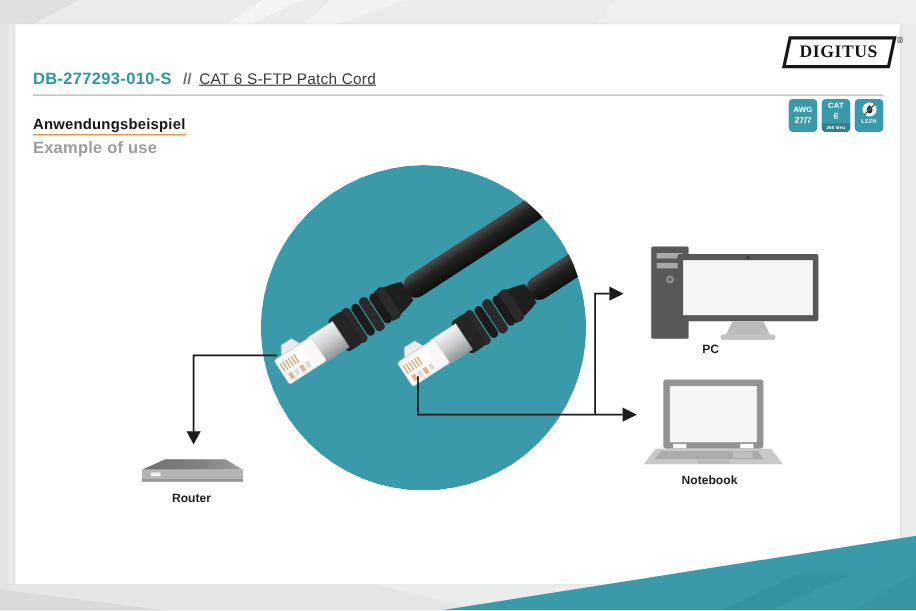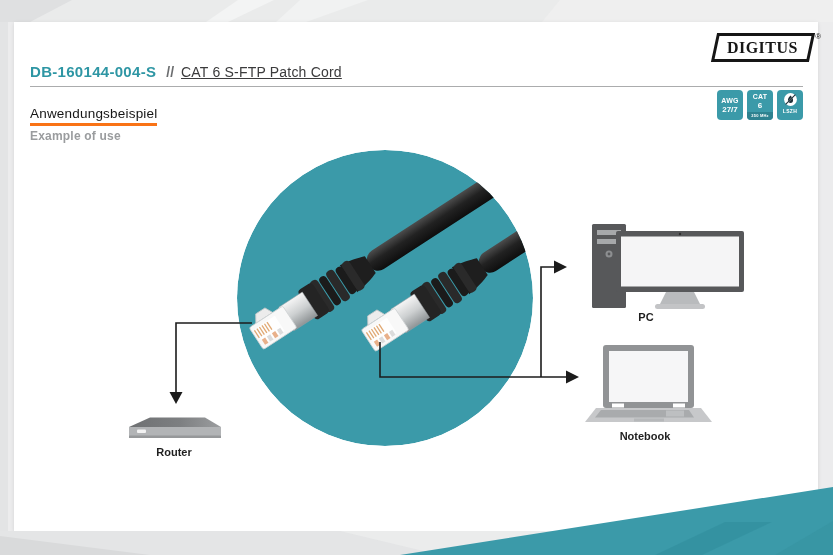"DB-160144-004-S" span.product-code { text: DB-160144-004-S -> DB-277293-010-S }
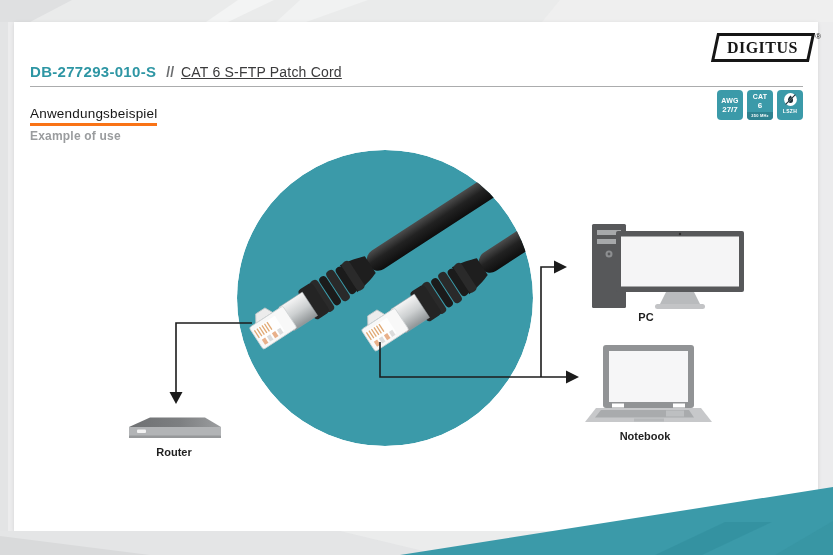"Anwendungsbeispiel" .section-de { border-bottom: 3px solid #f97316 -> 1px solid #f97316; font-weight: normal -> bold }
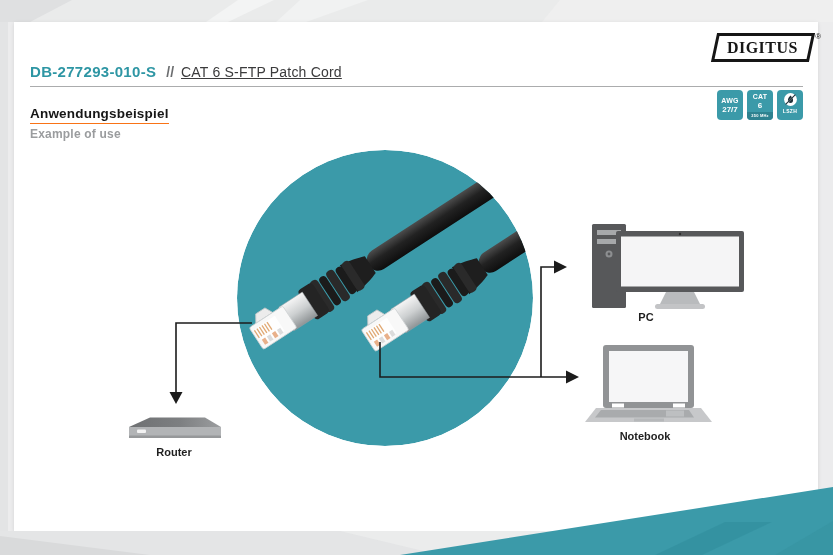"Example of use" .section-en { font-size: 12px -> 15px }
